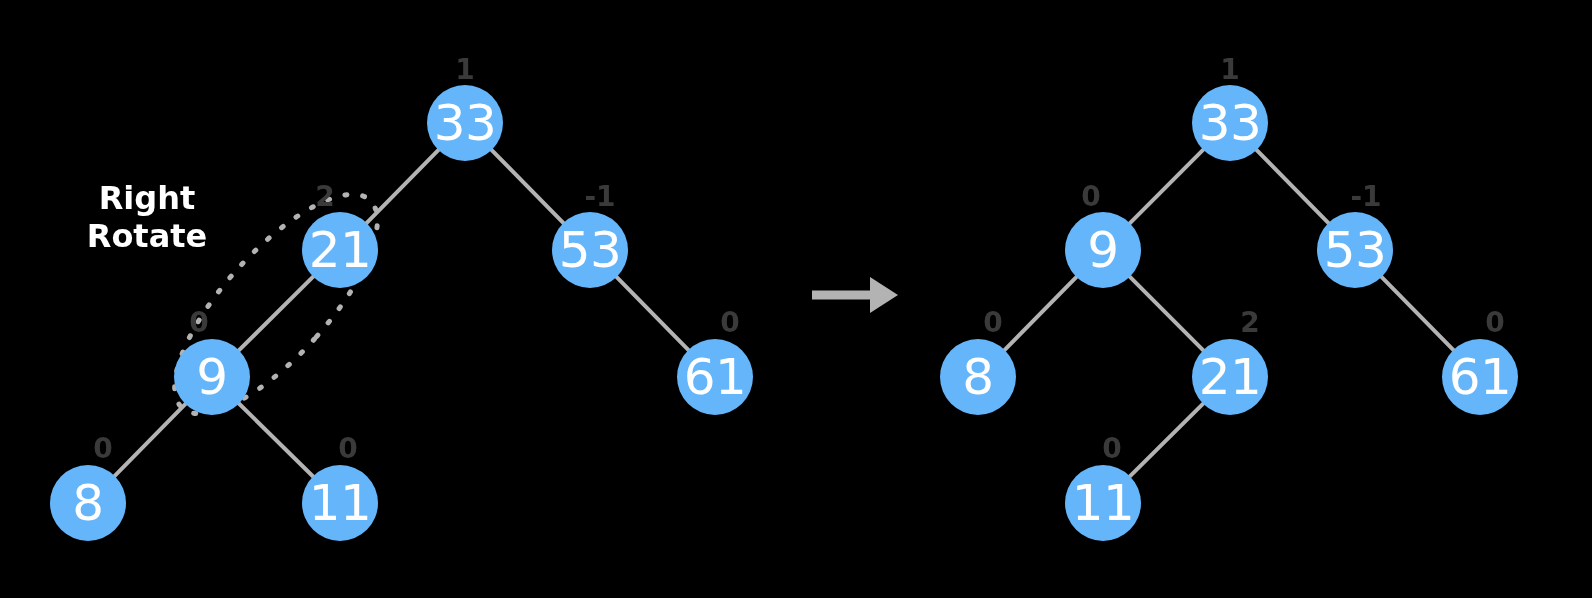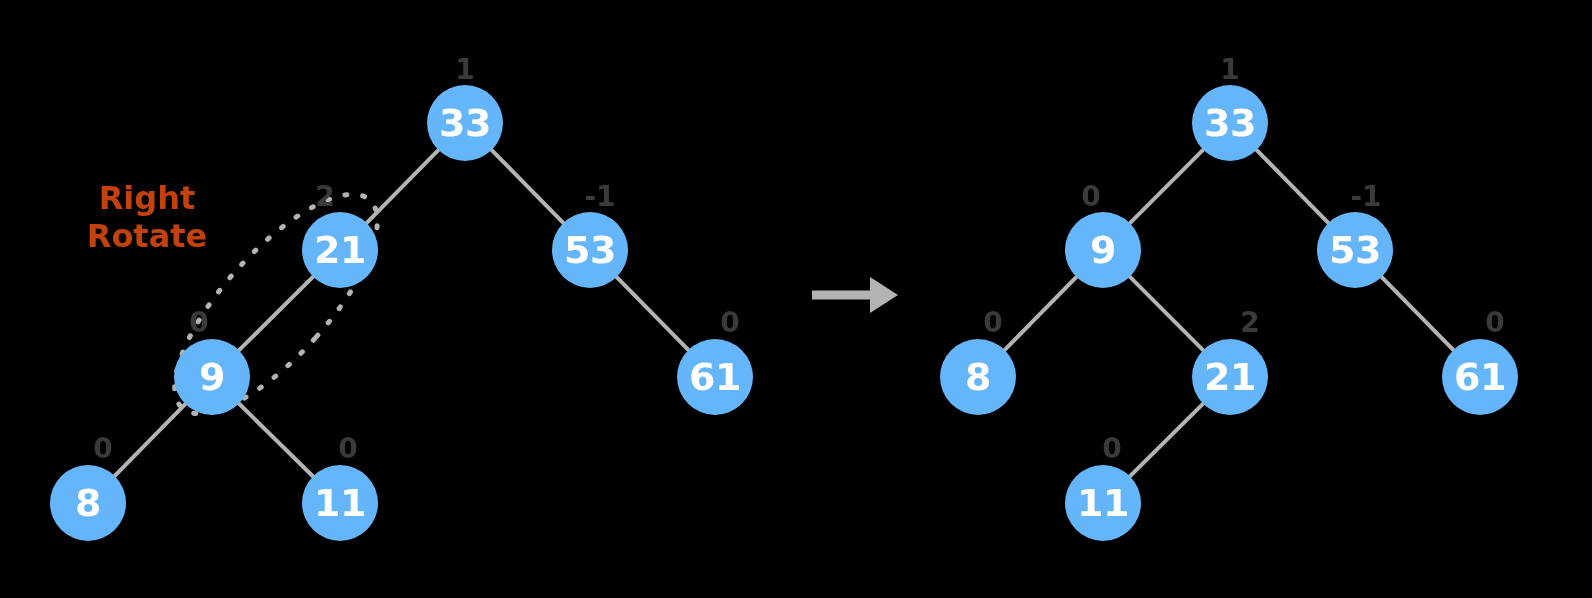"33" .node { font-size: 38px -> 50px; font-weight: bold -> normal }
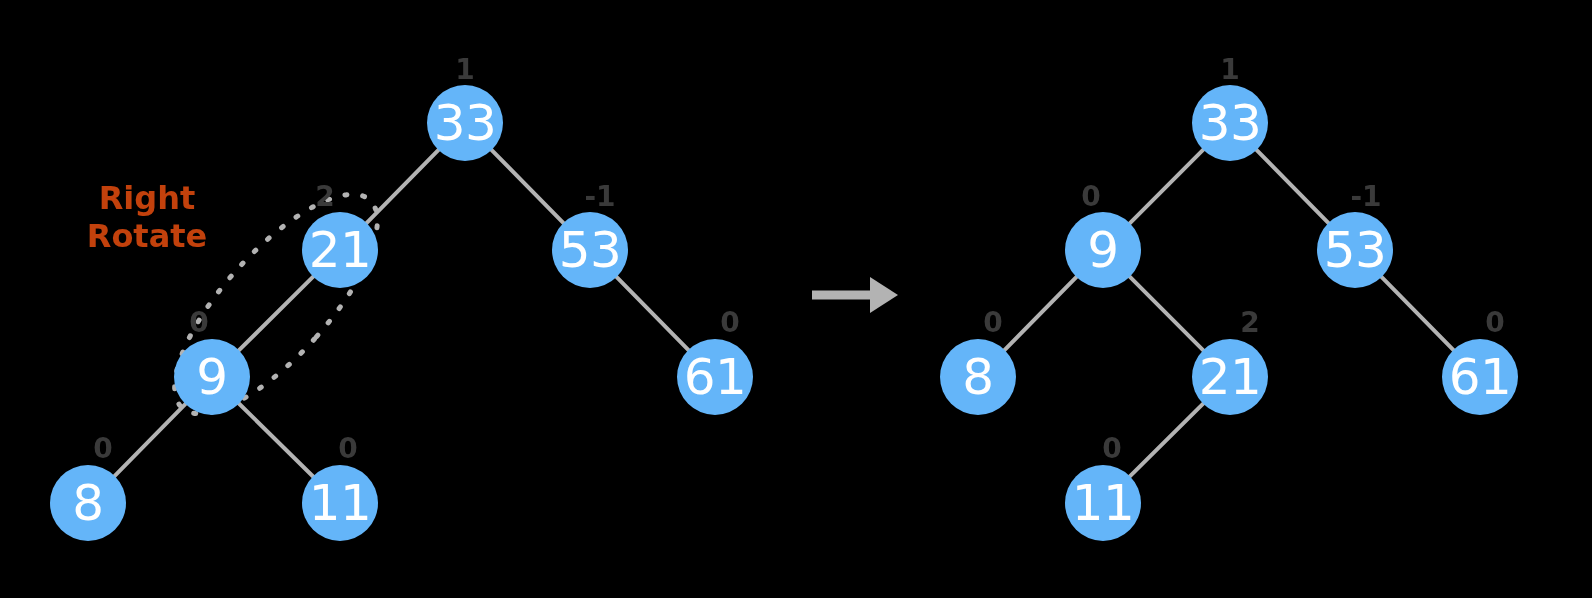"Right" #rotate-label { color: #c2410c -> #ffffff }
